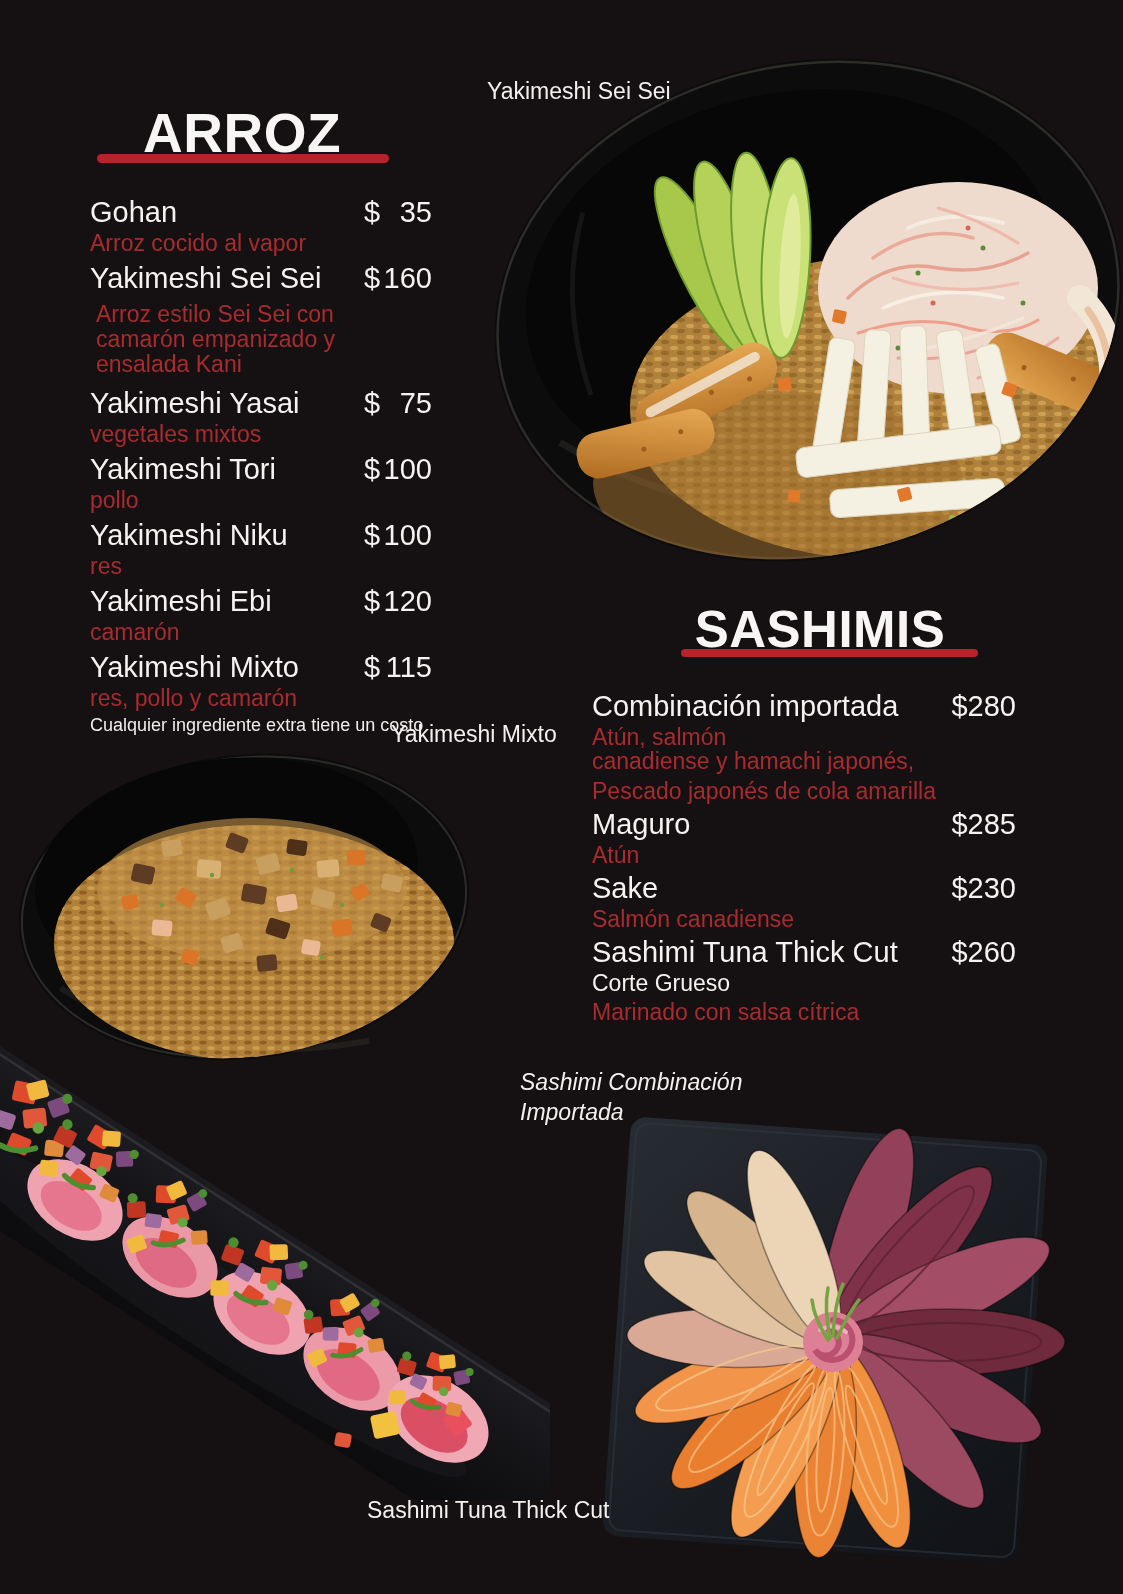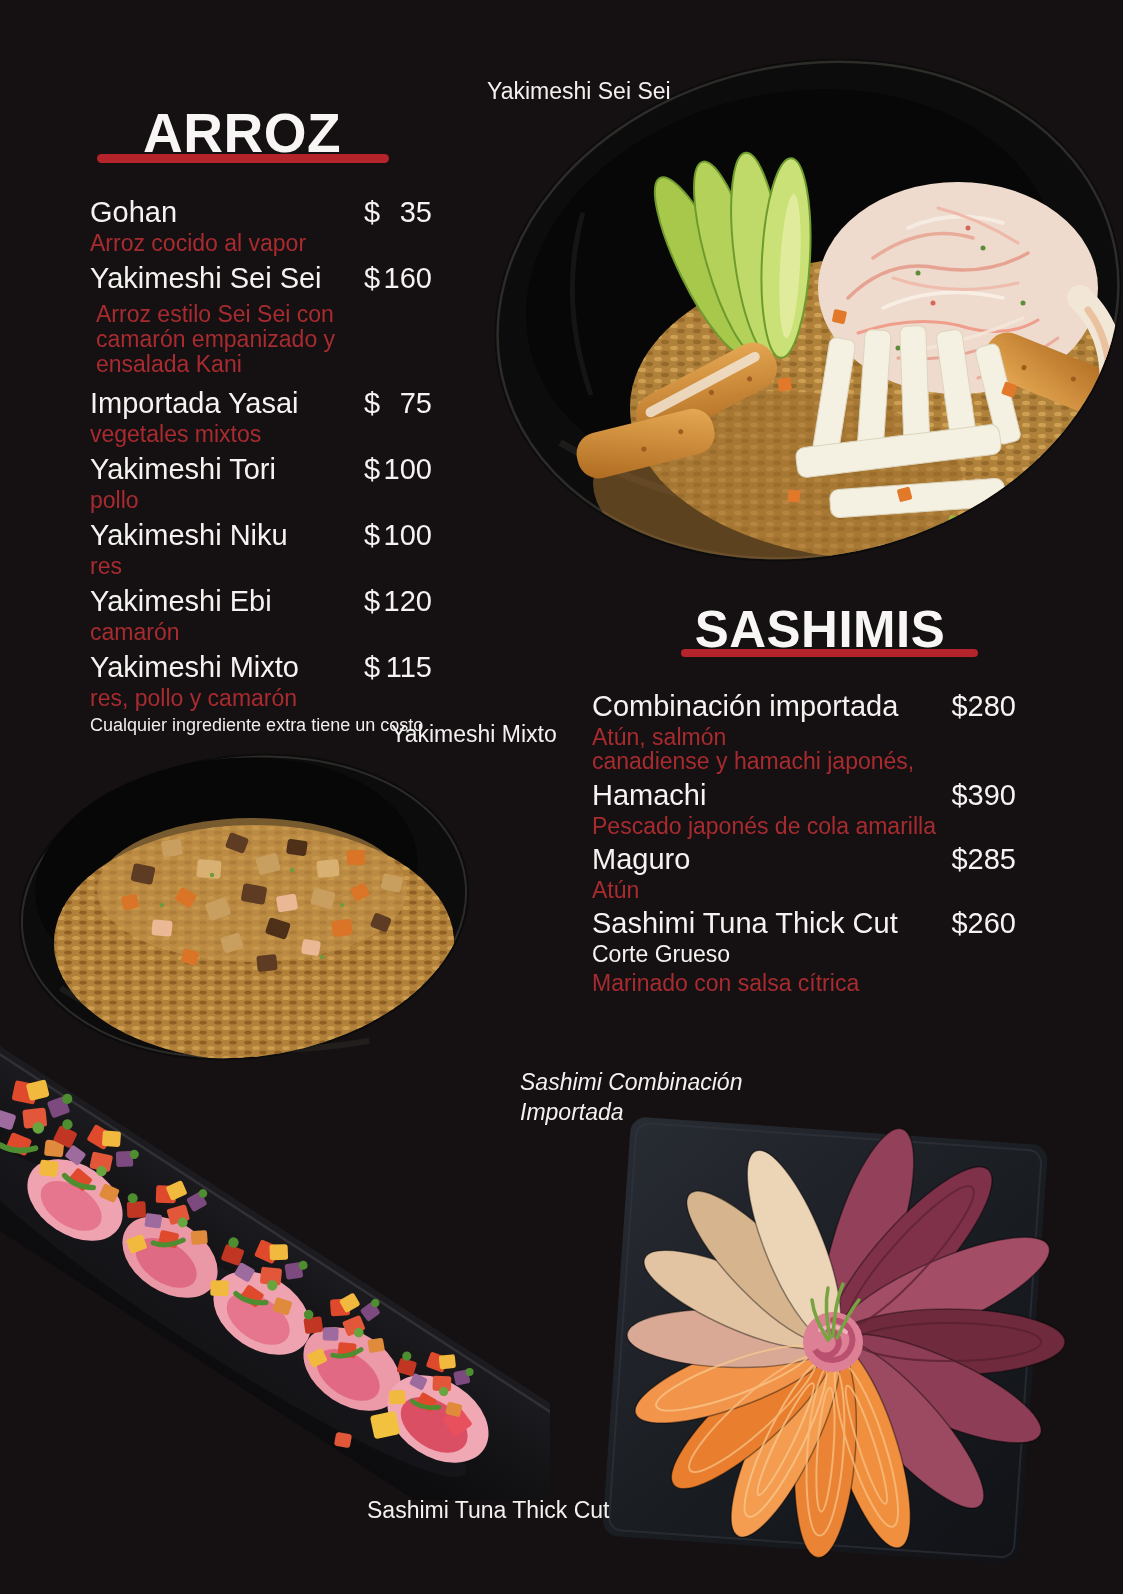"Importada Yasai" span.mi-name { text: Importada -> Yakimeshi }
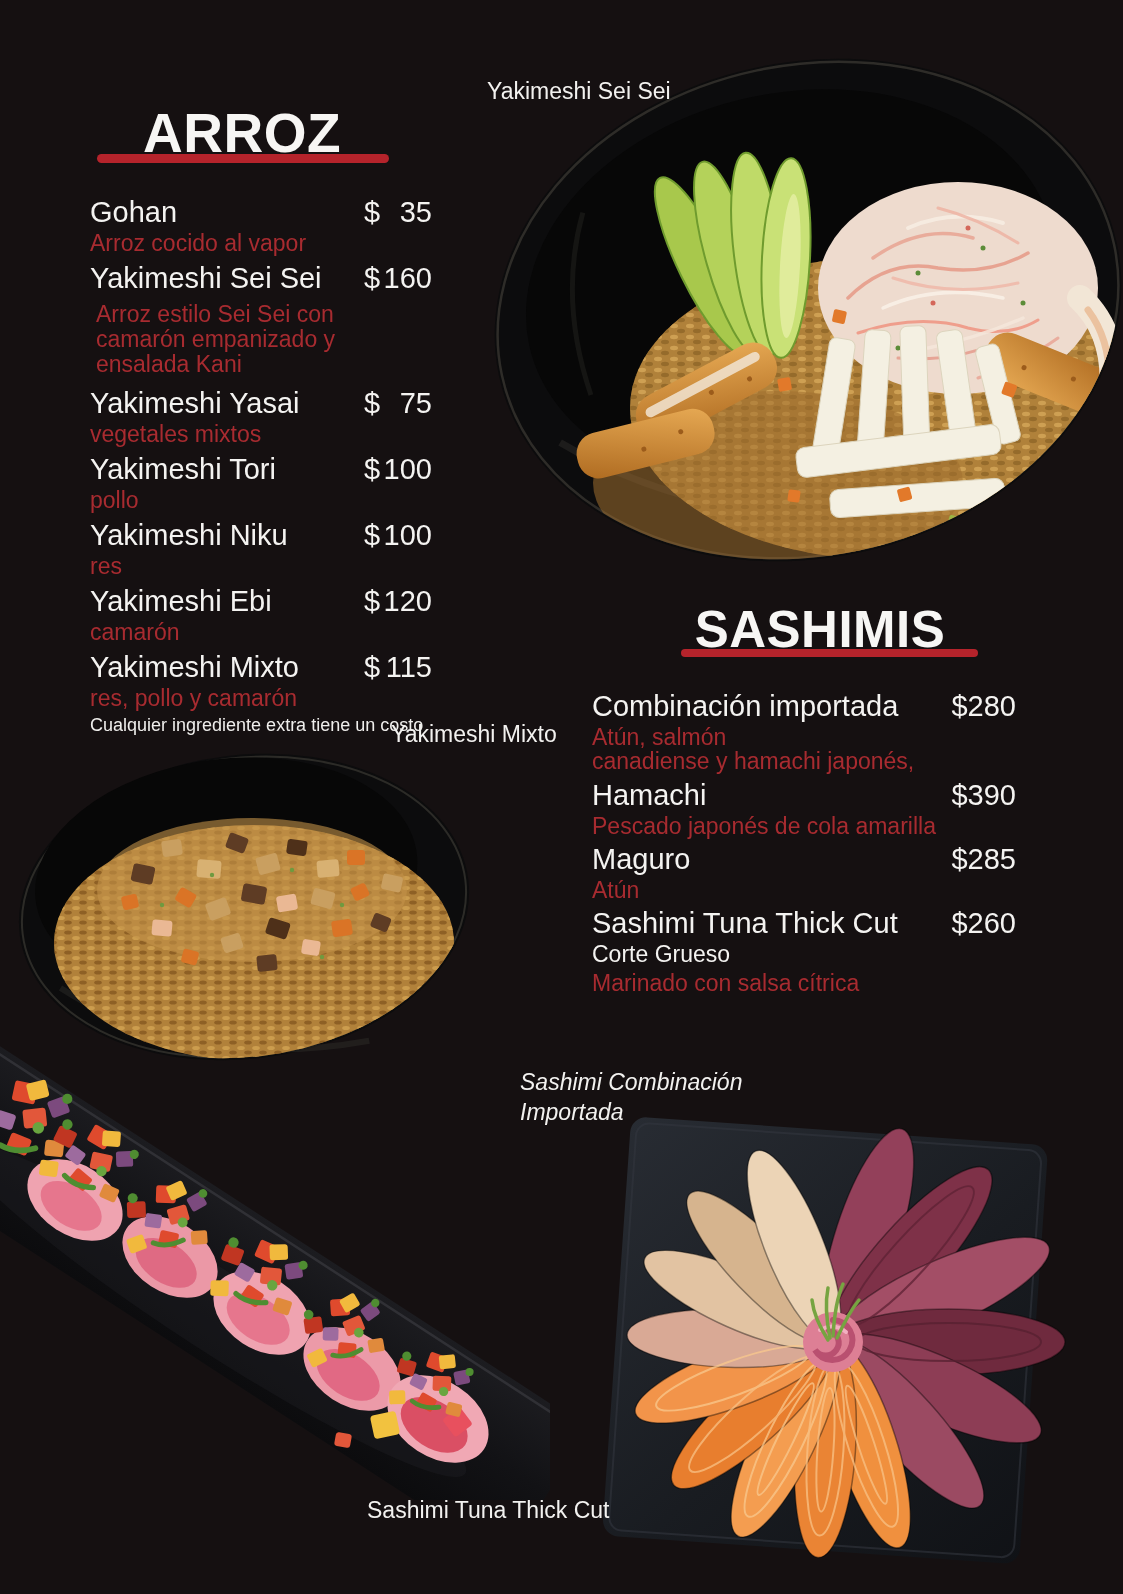"Hamachi" div.mi-row { html: <div> <span>Hamachi</span> <span>$390</span> </div> -> none }
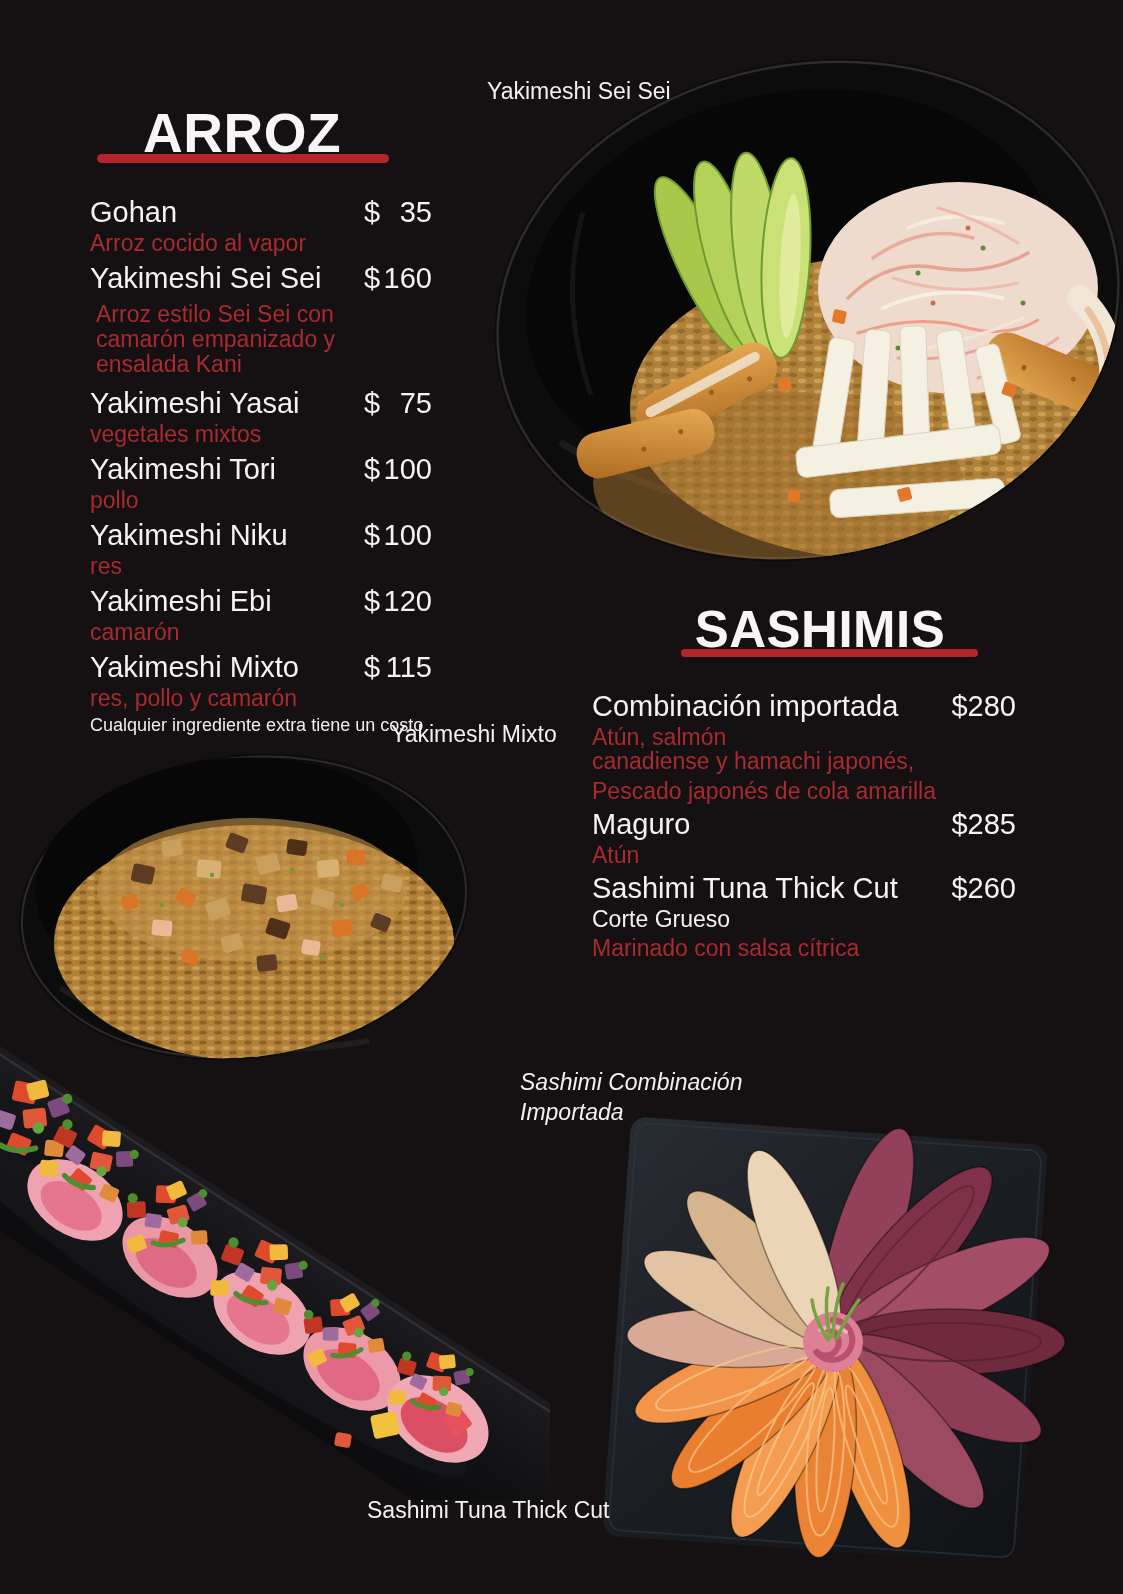"Sake" div.mi { html: none -> <div> <div> <span>Sake</span> <span>$230</span> </div> <div>Salmón canadiense</div> </div> }
